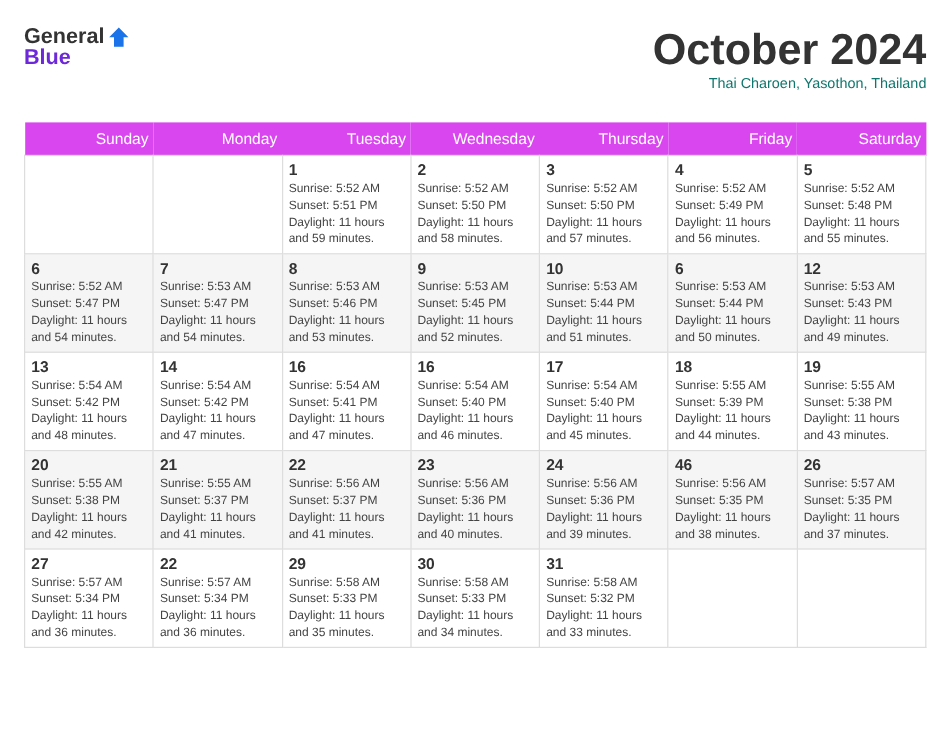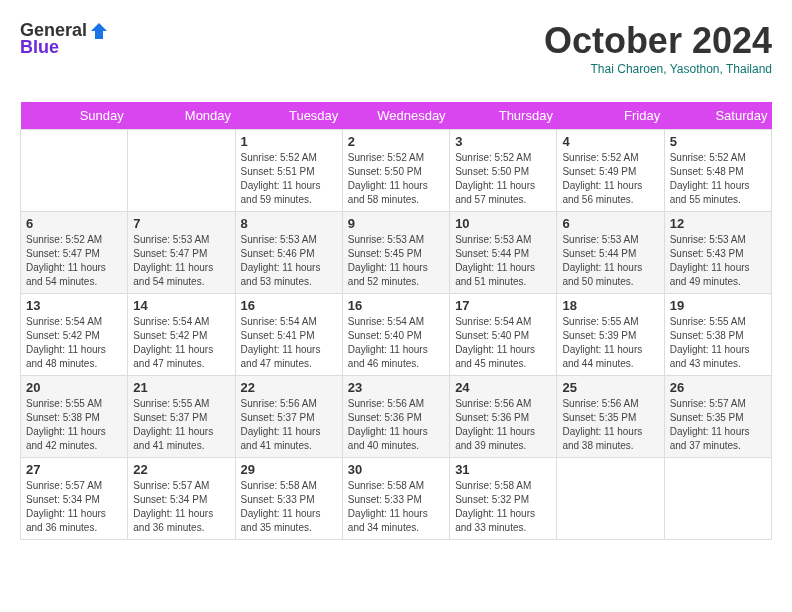"25" span.day-number { text: 25 -> 46 }
